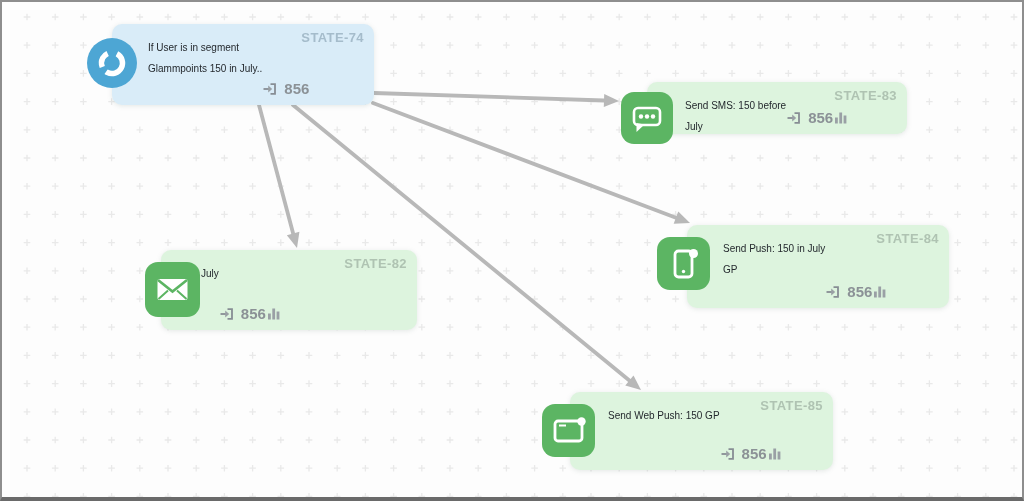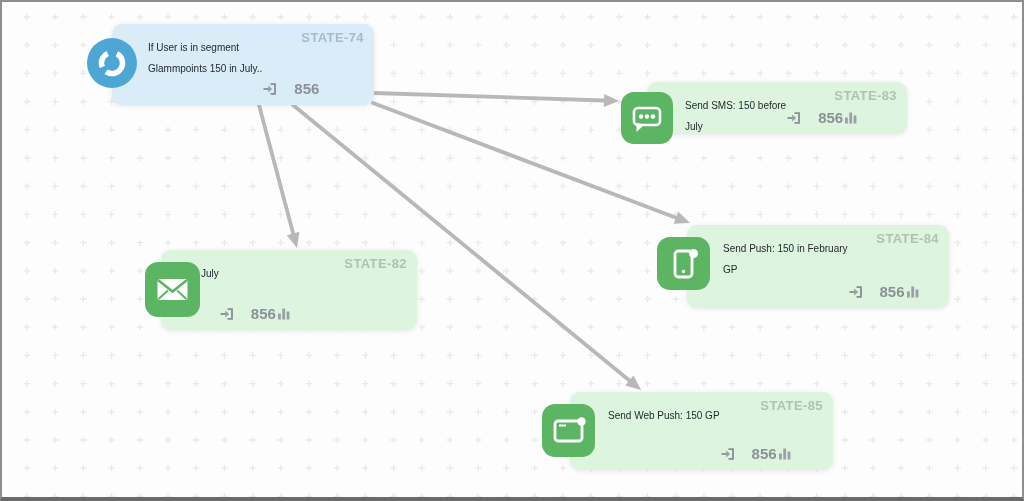"856" .meter .left { gap: 16px -> 6px }
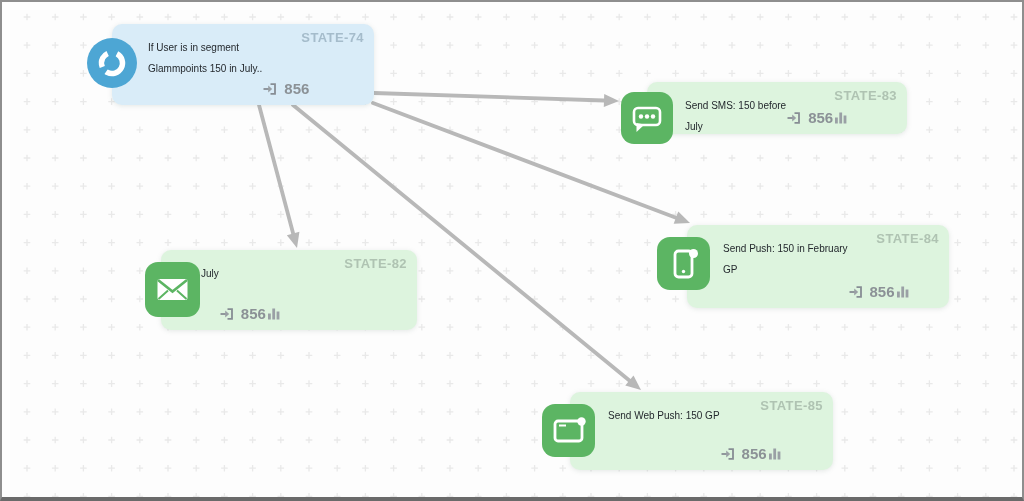"Send Push: 150 in February" div { text: February -> July }
